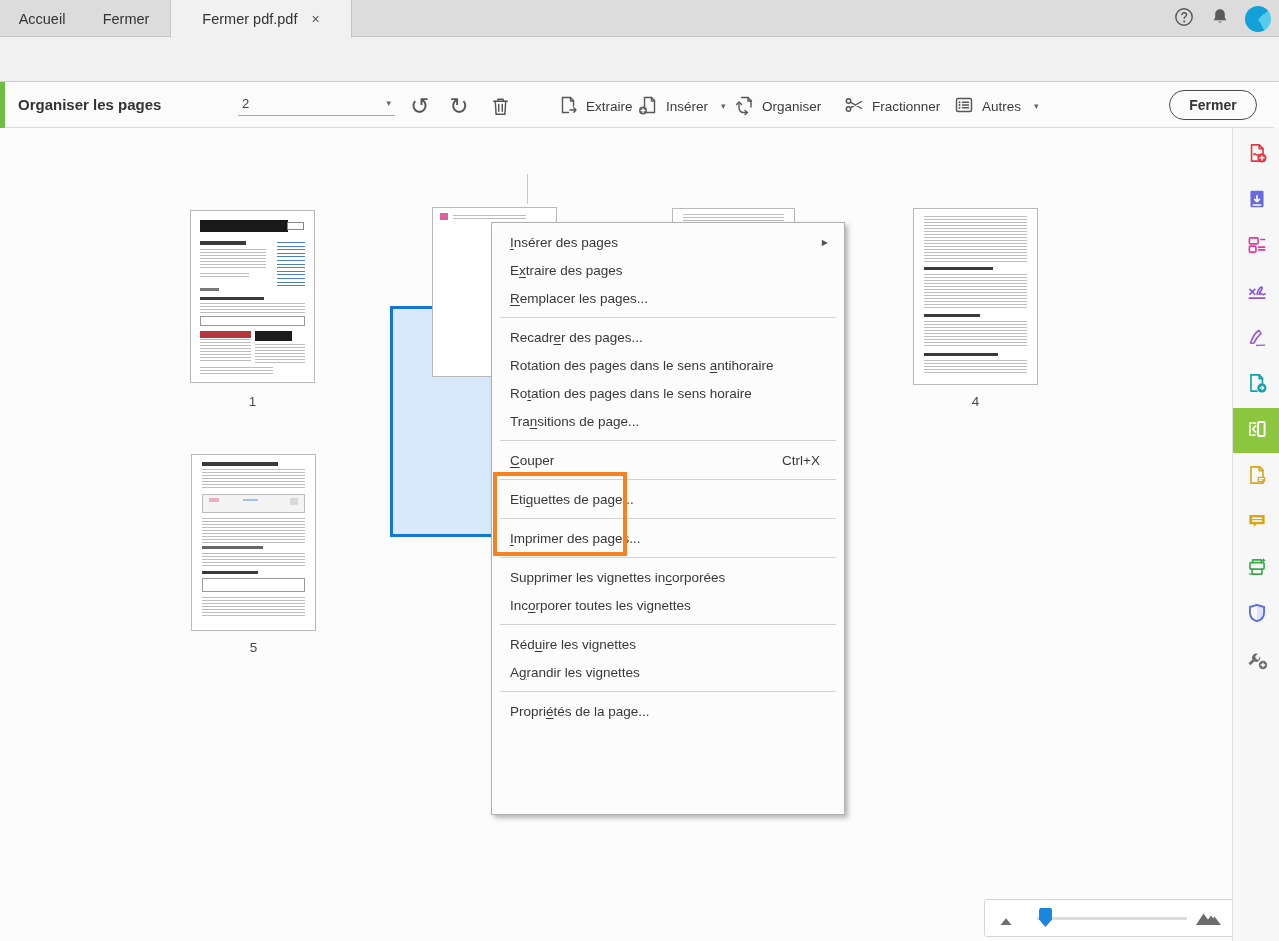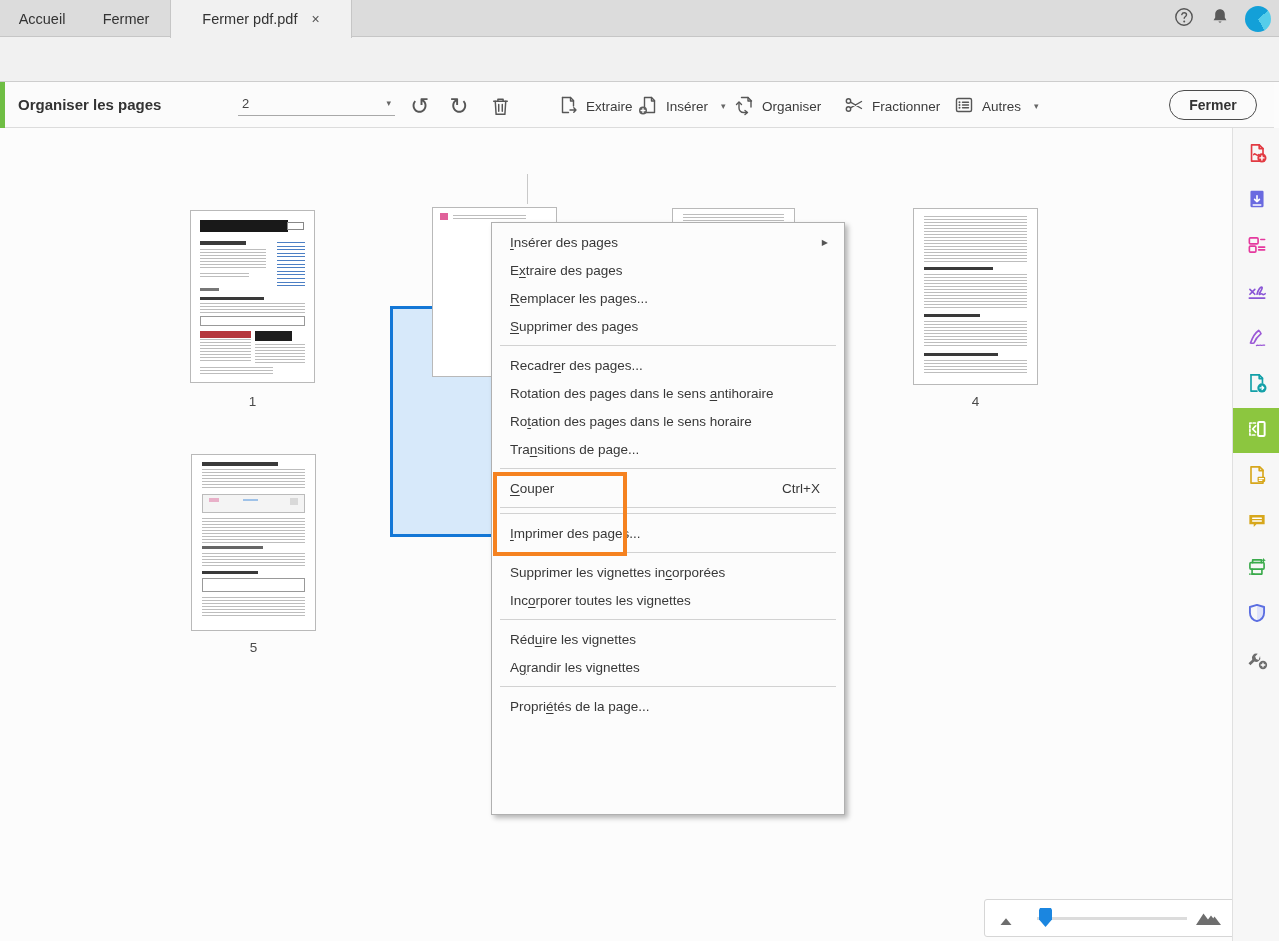"Supprimer des pages" div.mrow { html: <div> <span><span>S</span>upprimer des pages</span> </div> -> none }
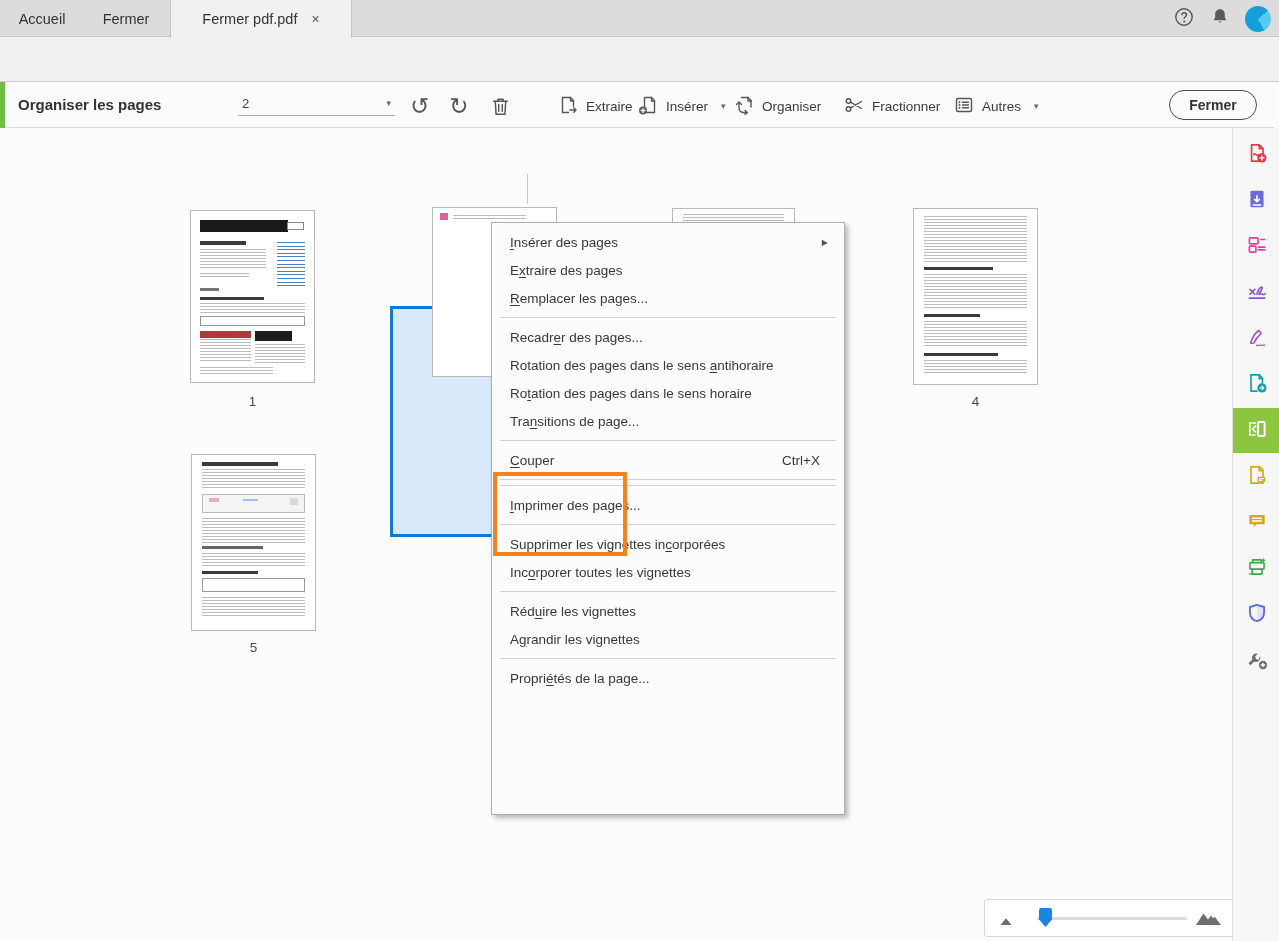"Etiquettes de page..." div.mrow { html: none -> <div> <span>Eti<span>q</span>uettes de page...</span> </div> }
